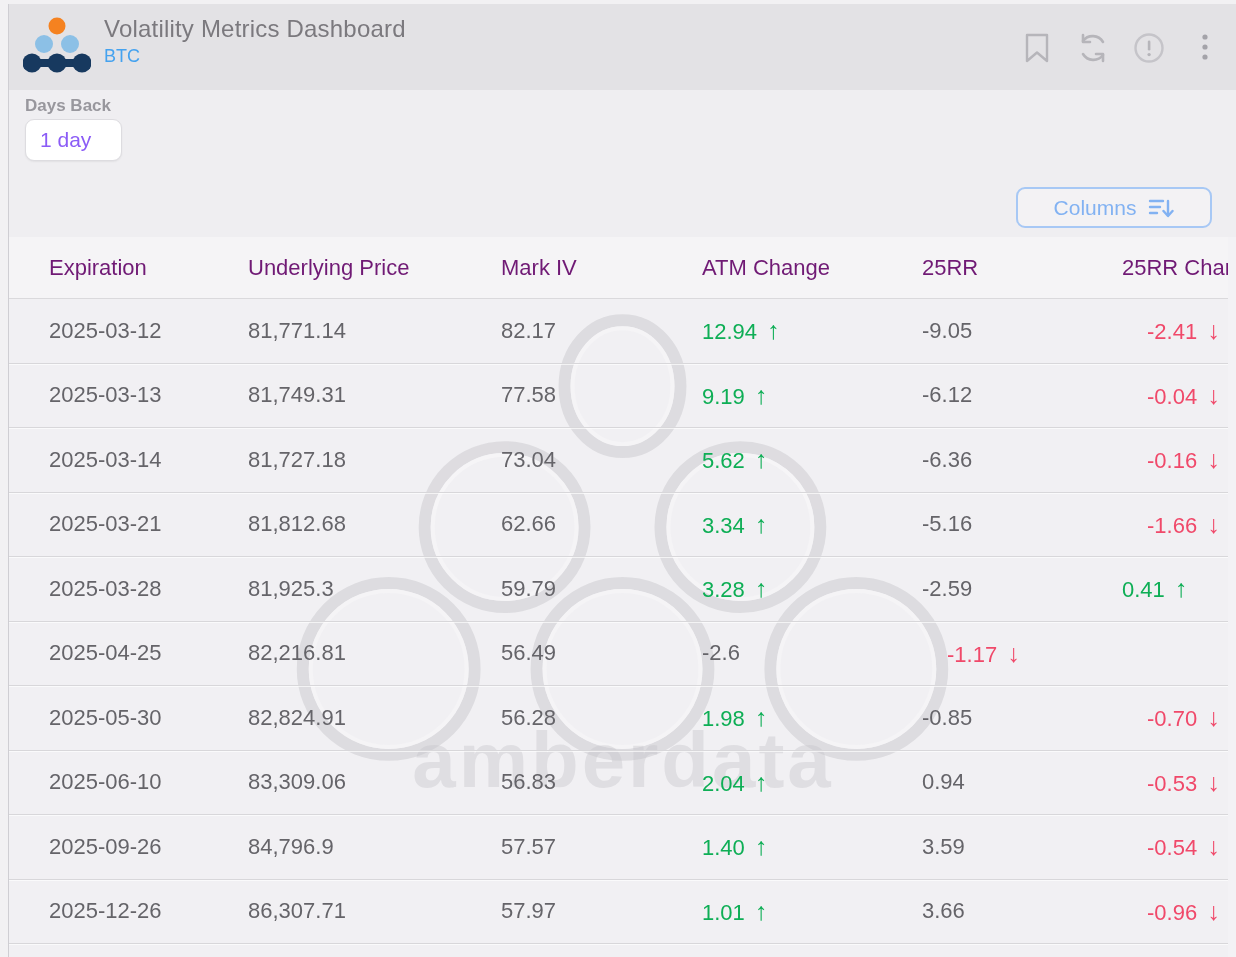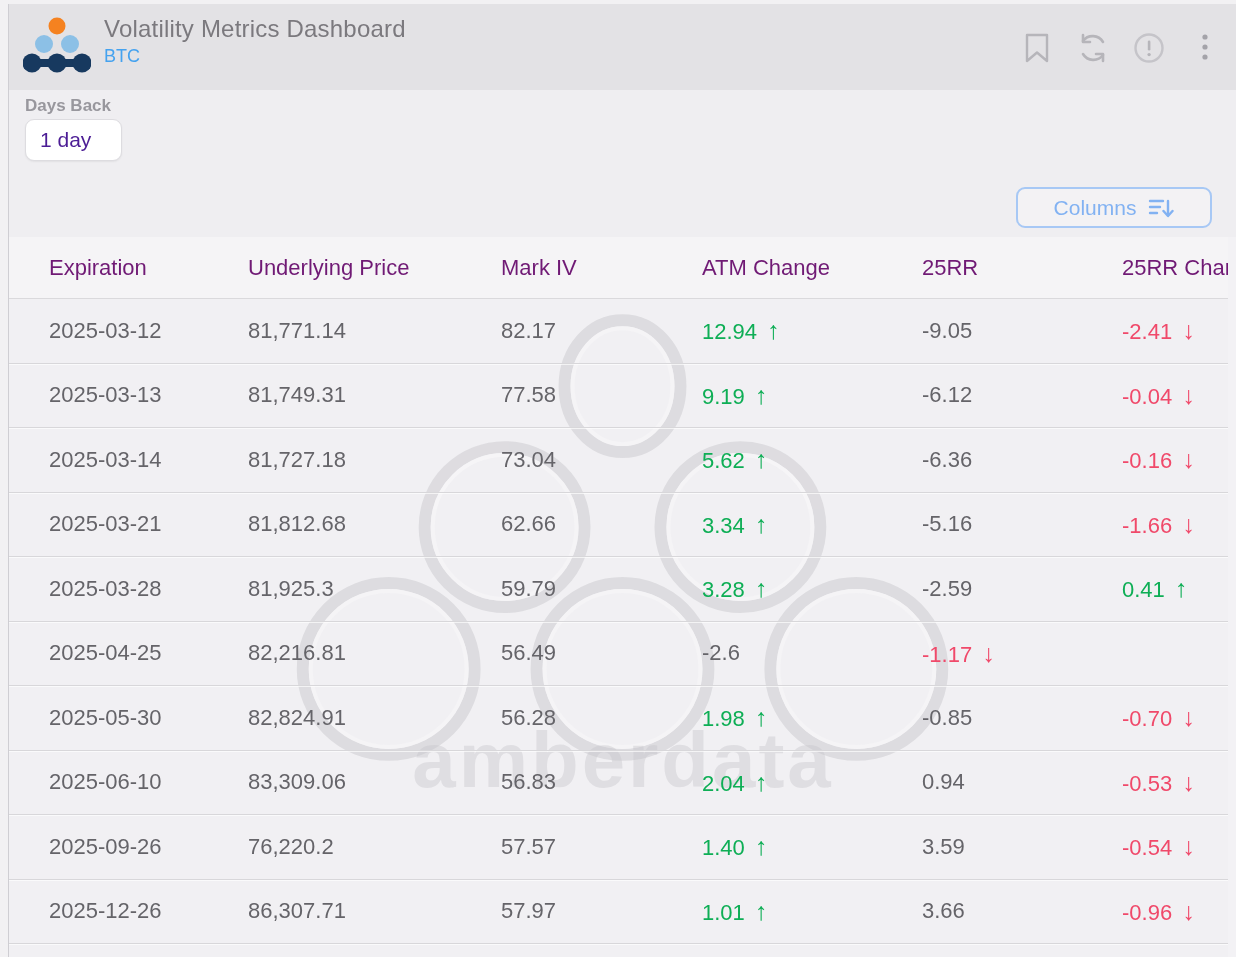"1 day" .daysback-select { color: #4c1d95 -> #8b5cf6 }
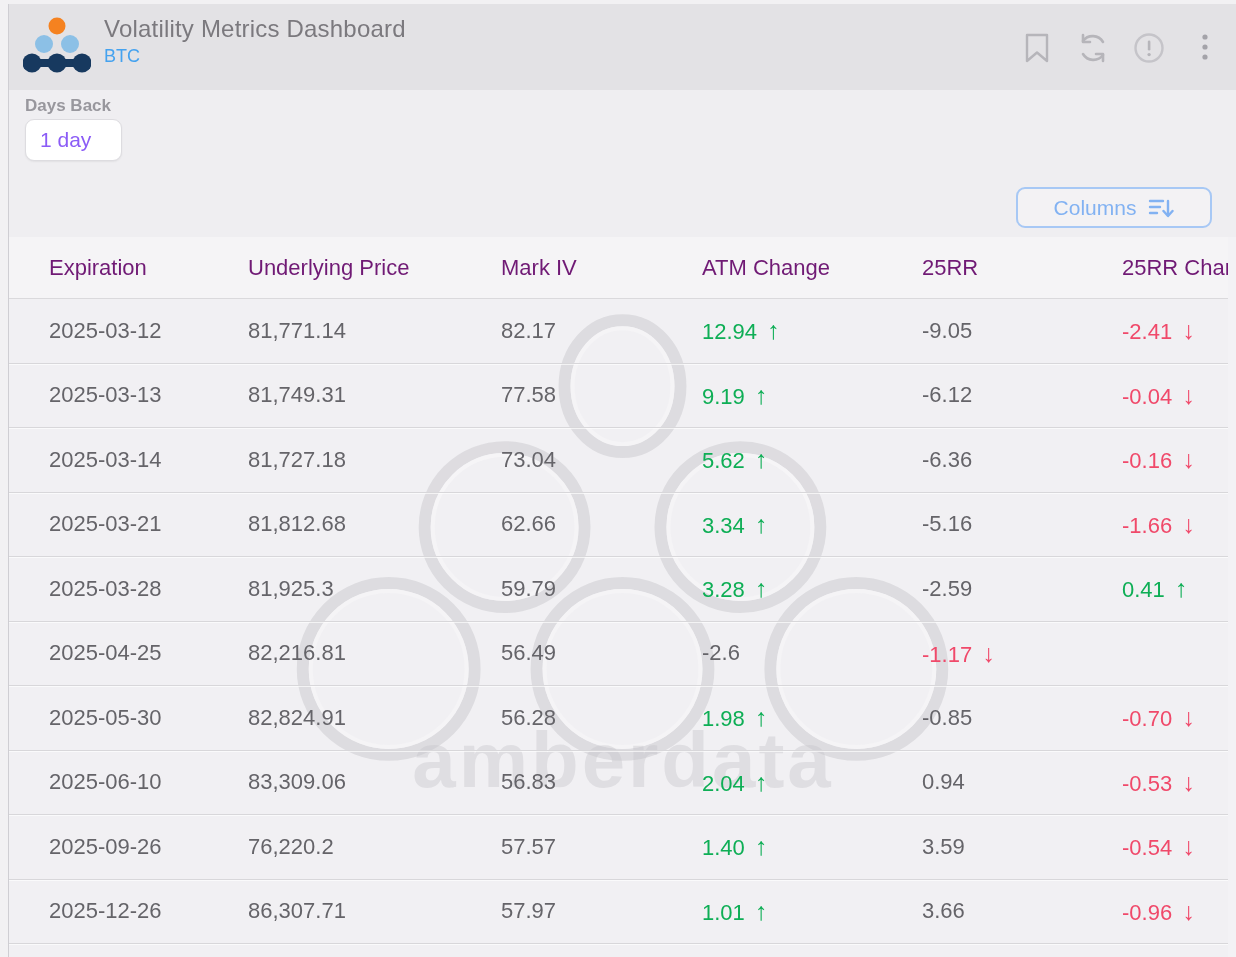"-2.41" .down { margin-left: none -> 25px }
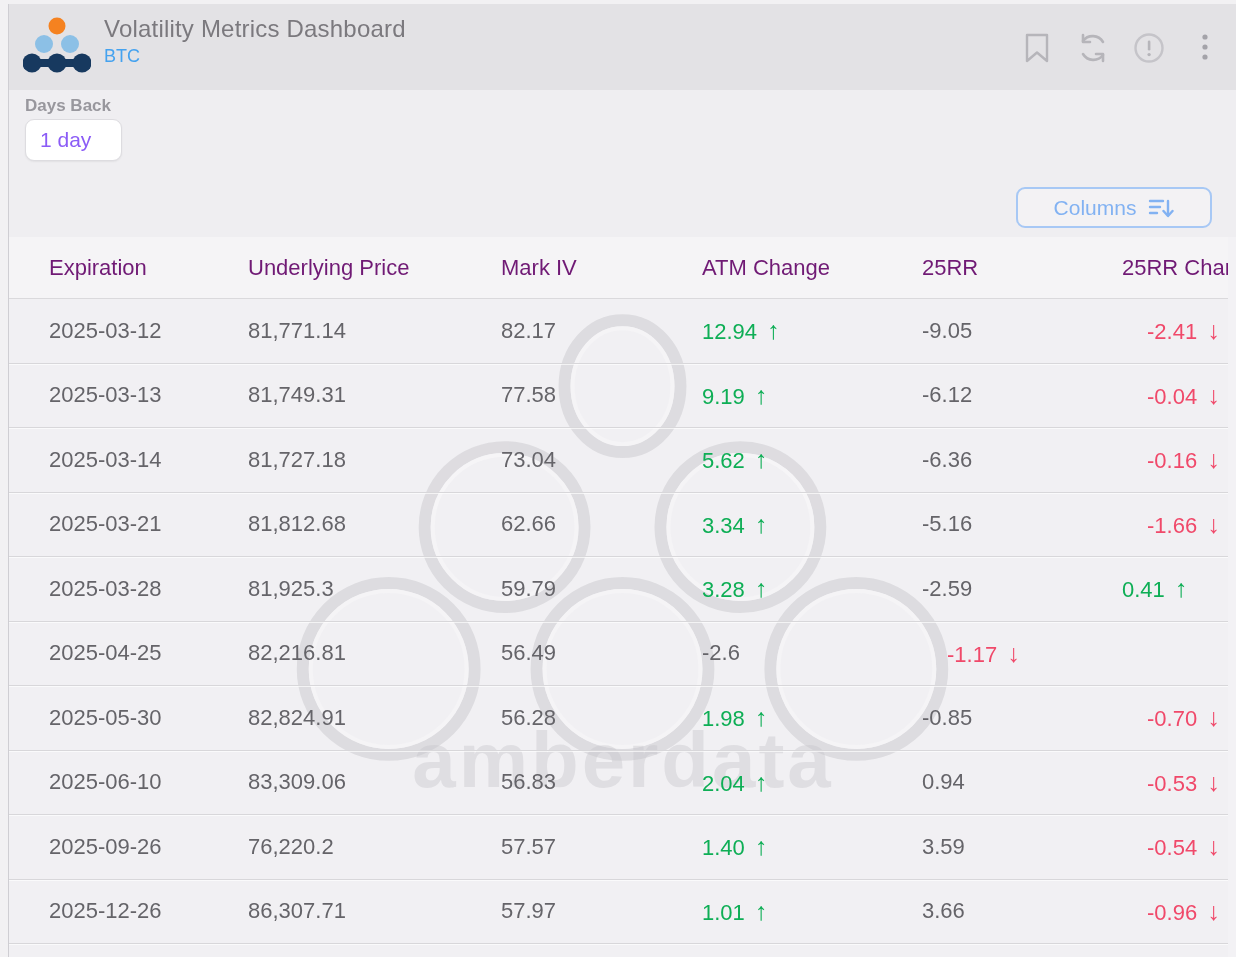"76,220.2" div.td { text: 76,220.2 -> 84,796.9 }
